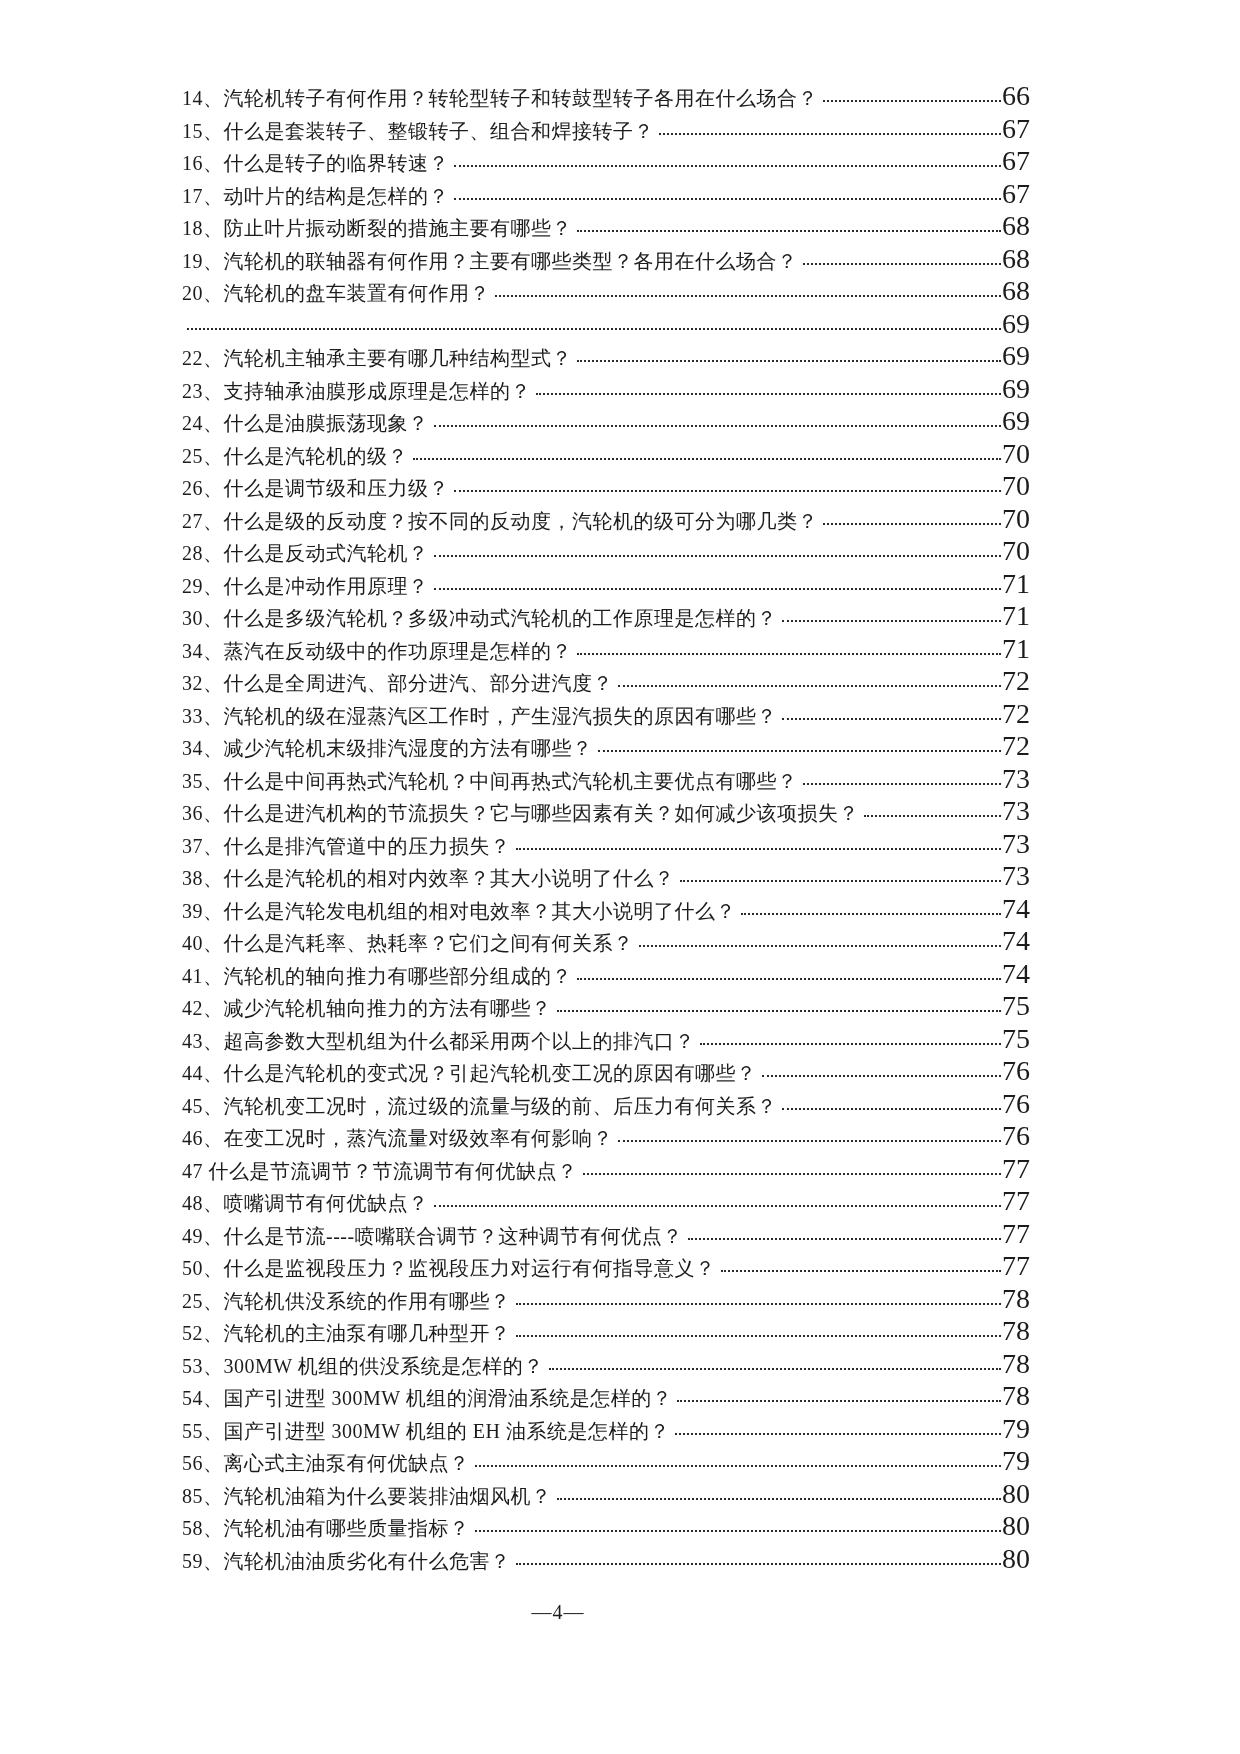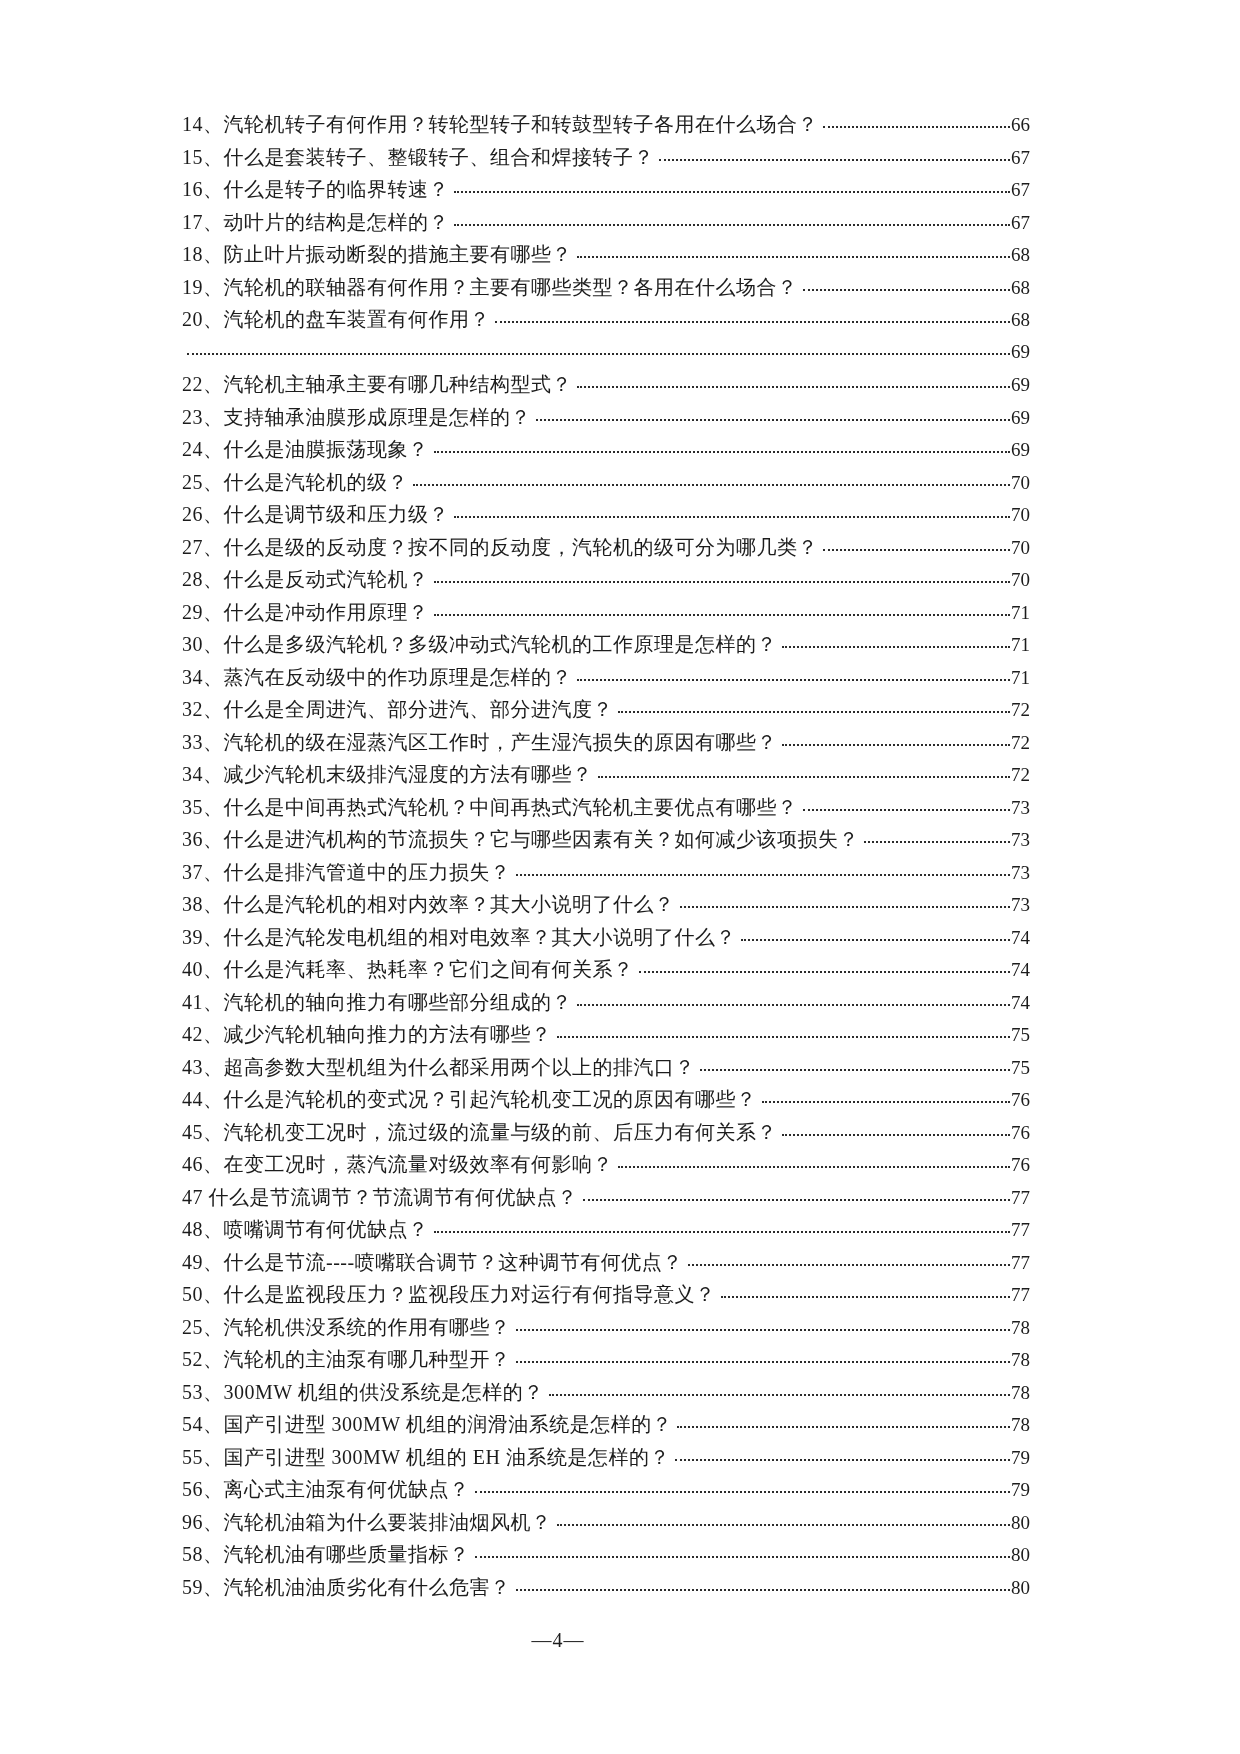"14、汽轮机转子有何作用？转轮型转子和转鼓型转子各用在什么场合？" .page { padding: 108px 210px 0 182px -> 80px 210px 0 182px }
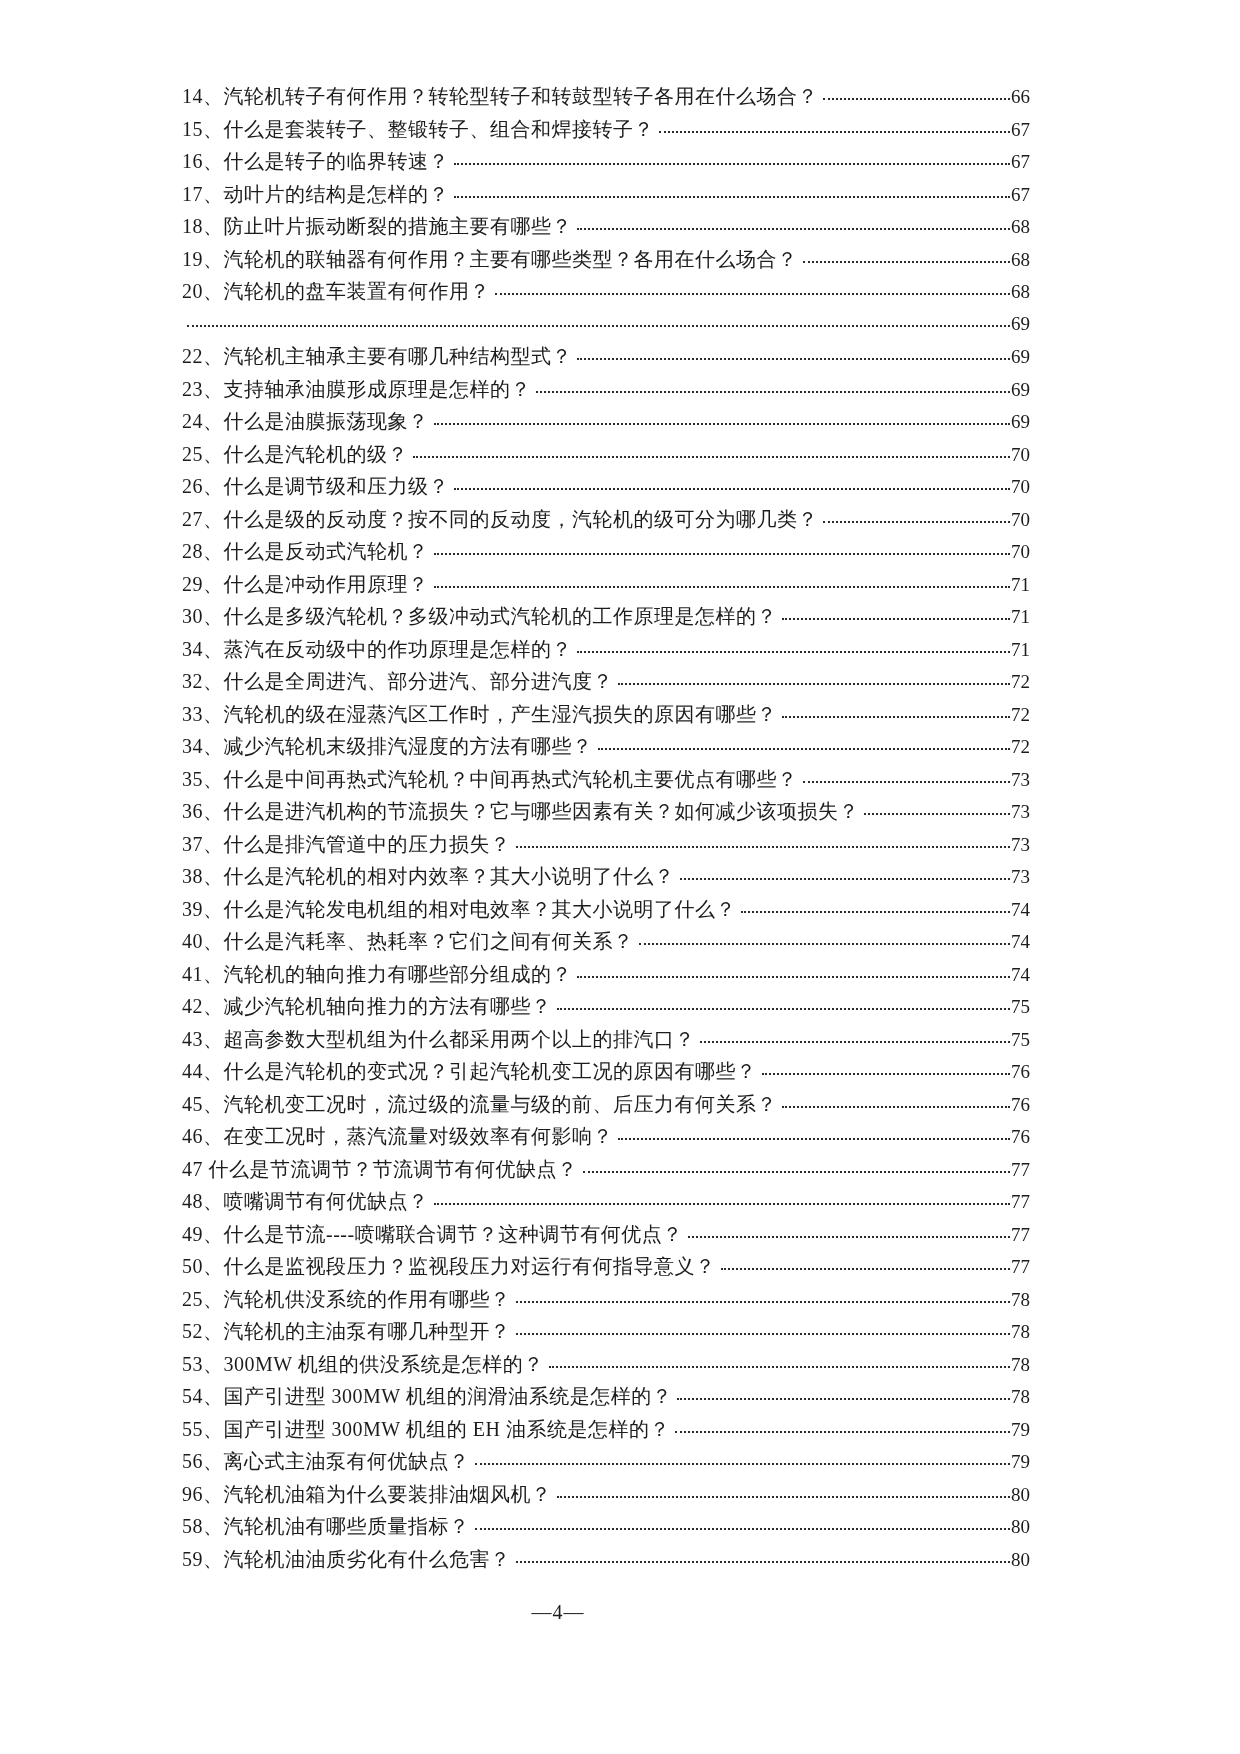"66" .toc-page { font-size: 19px -> 28px }
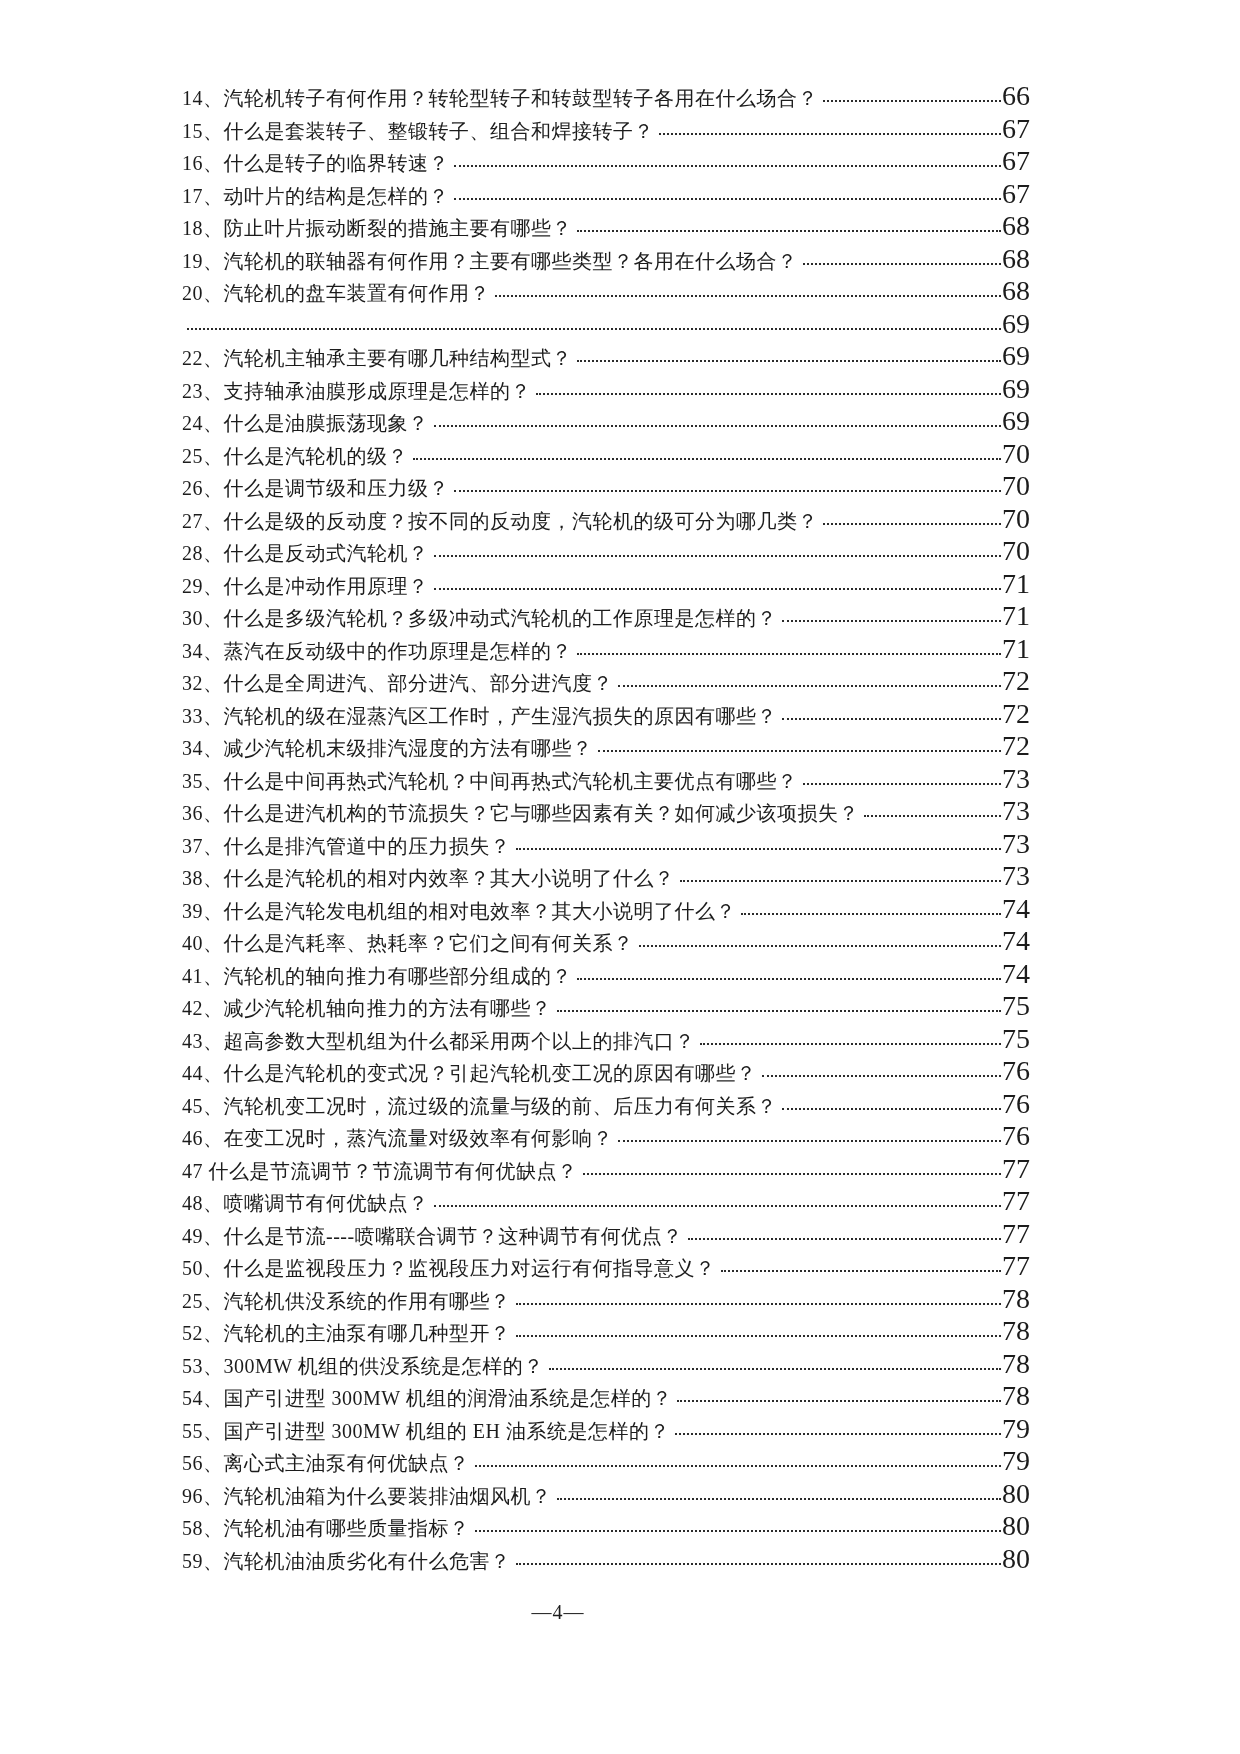"96、汽轮机油箱为什么要装排油烟风机？" span.toc-label { text: 96 -> 85 }
